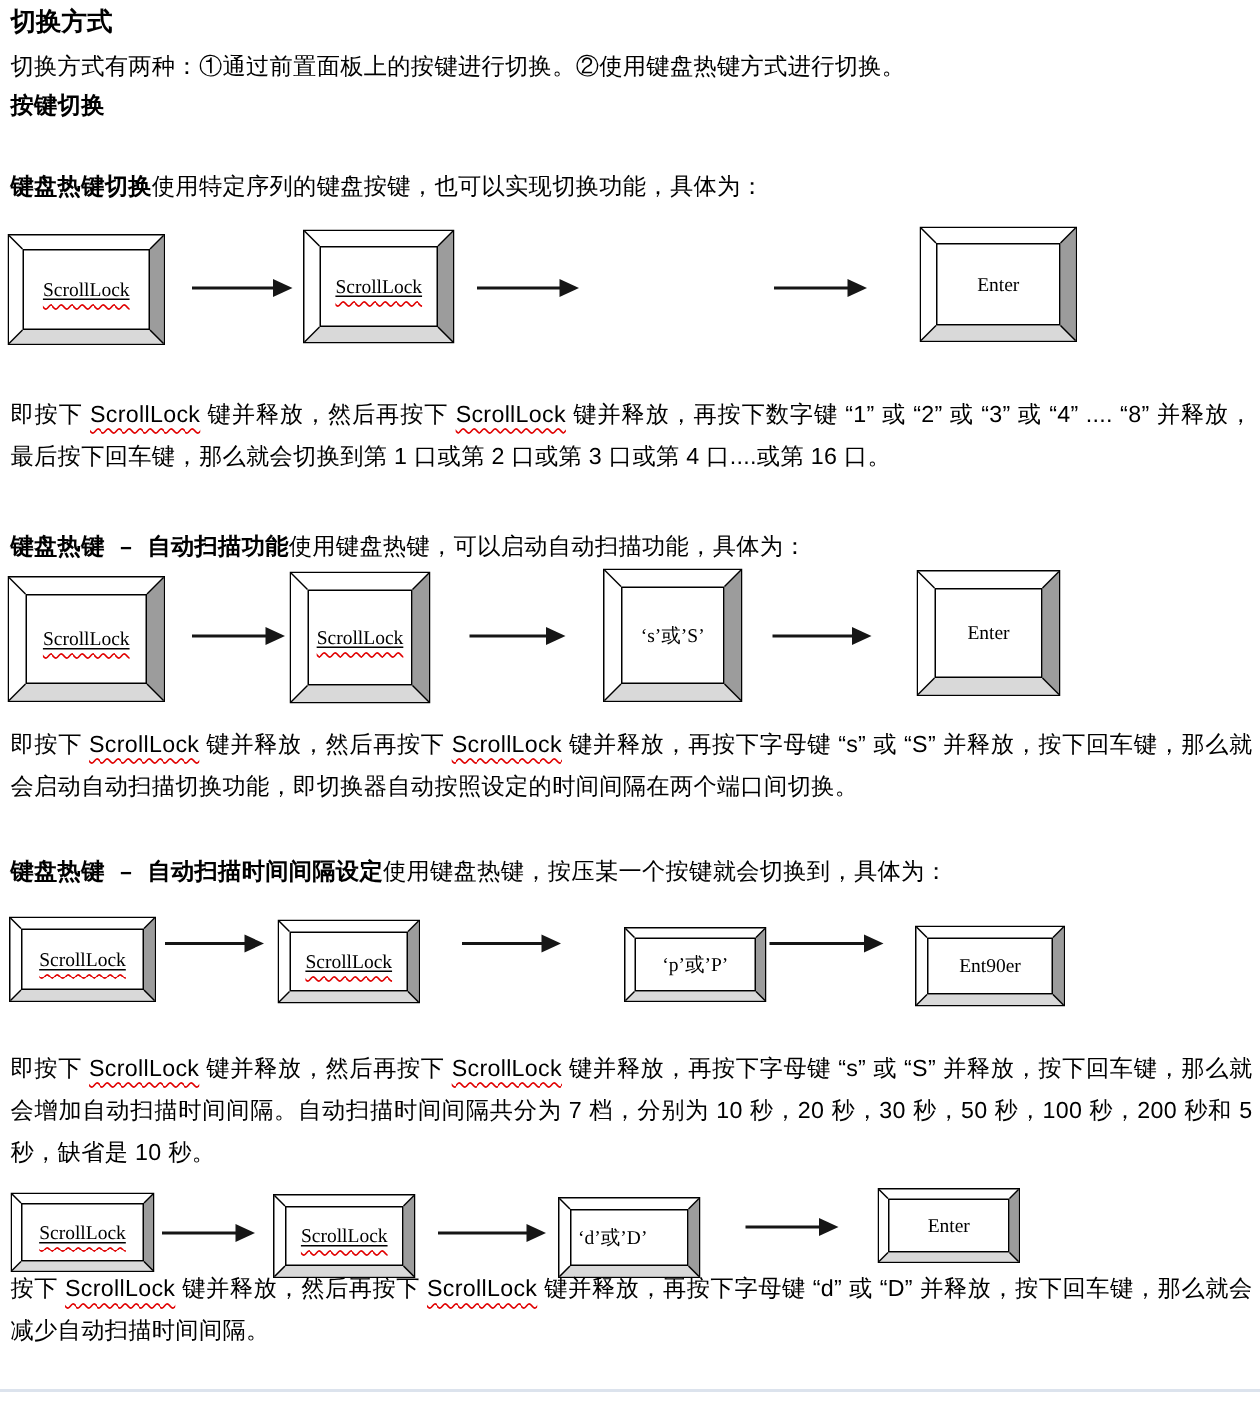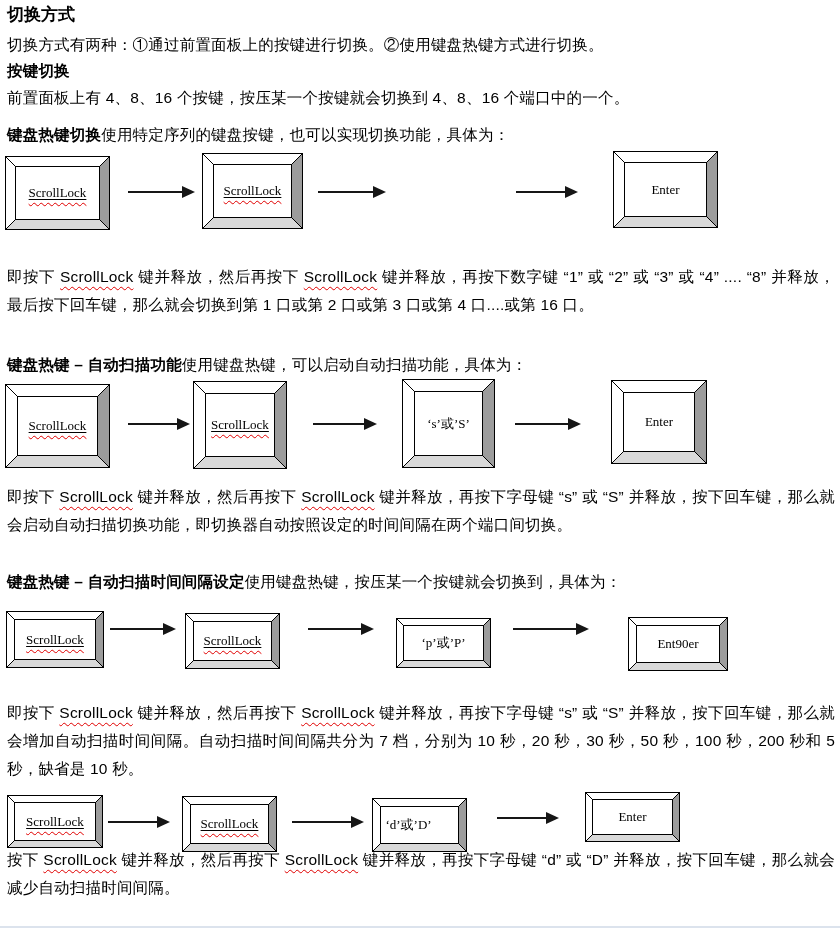"按键切换" .hb { font-family: none -> Liberation Mono, monospace }
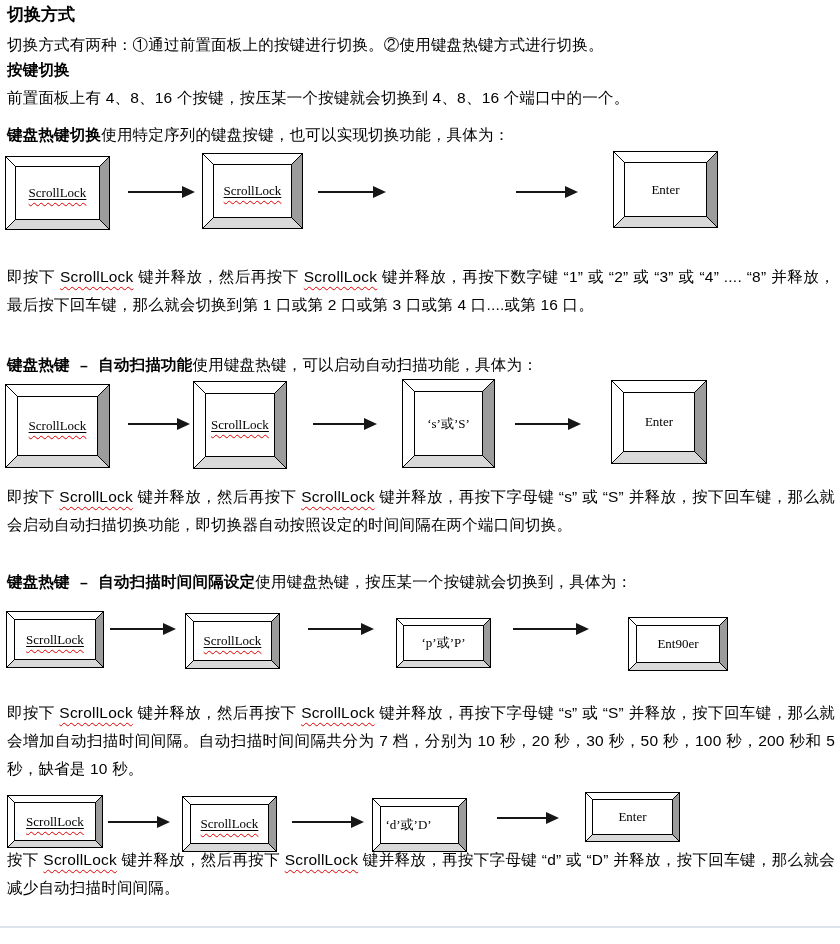"前置面板上有 4、8、16 个按键，按压某一个按键就会切换到 4、8、16" div.tblock { html: <div>前置面板上有 4、8、16 个按键，按压某一个按键就会切换到 4、8、16 个端口中的一个。</div> -> none }
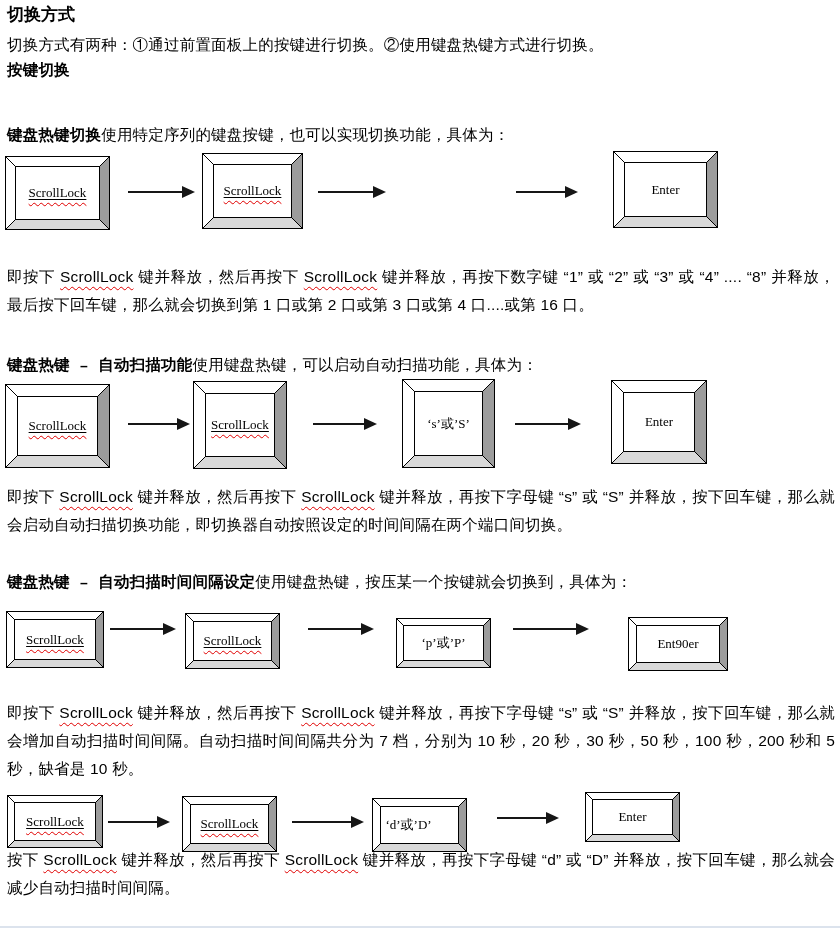"键盘热键切换使用特定序列的键盘按键，也可以实现切换功能，具体为：" div.tblock { top: 121px -> 111px }
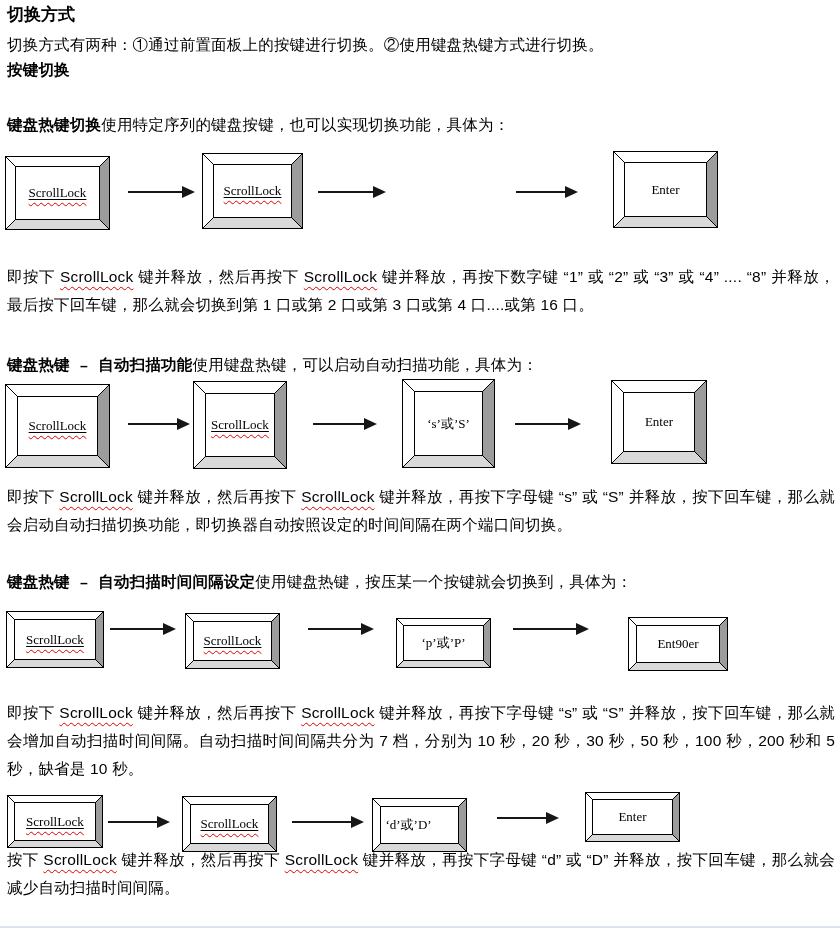"‘p’或’P’" div.key { left: 396px -> 416px }
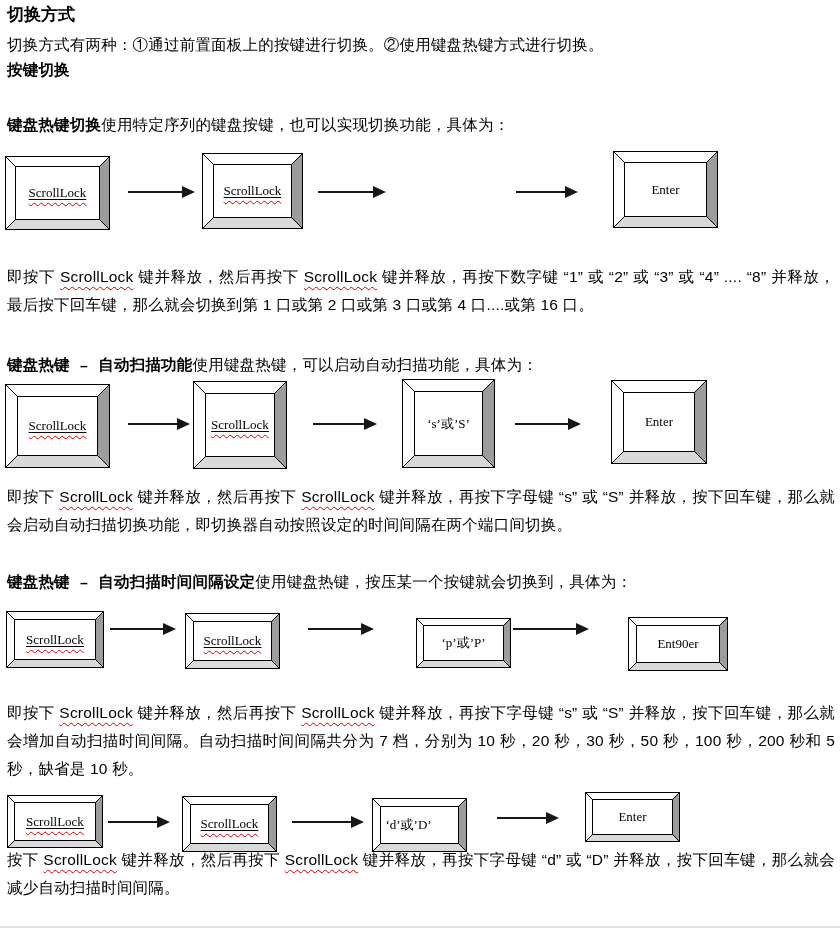"Ent90er" div.key { left: 628px -> 610px }
